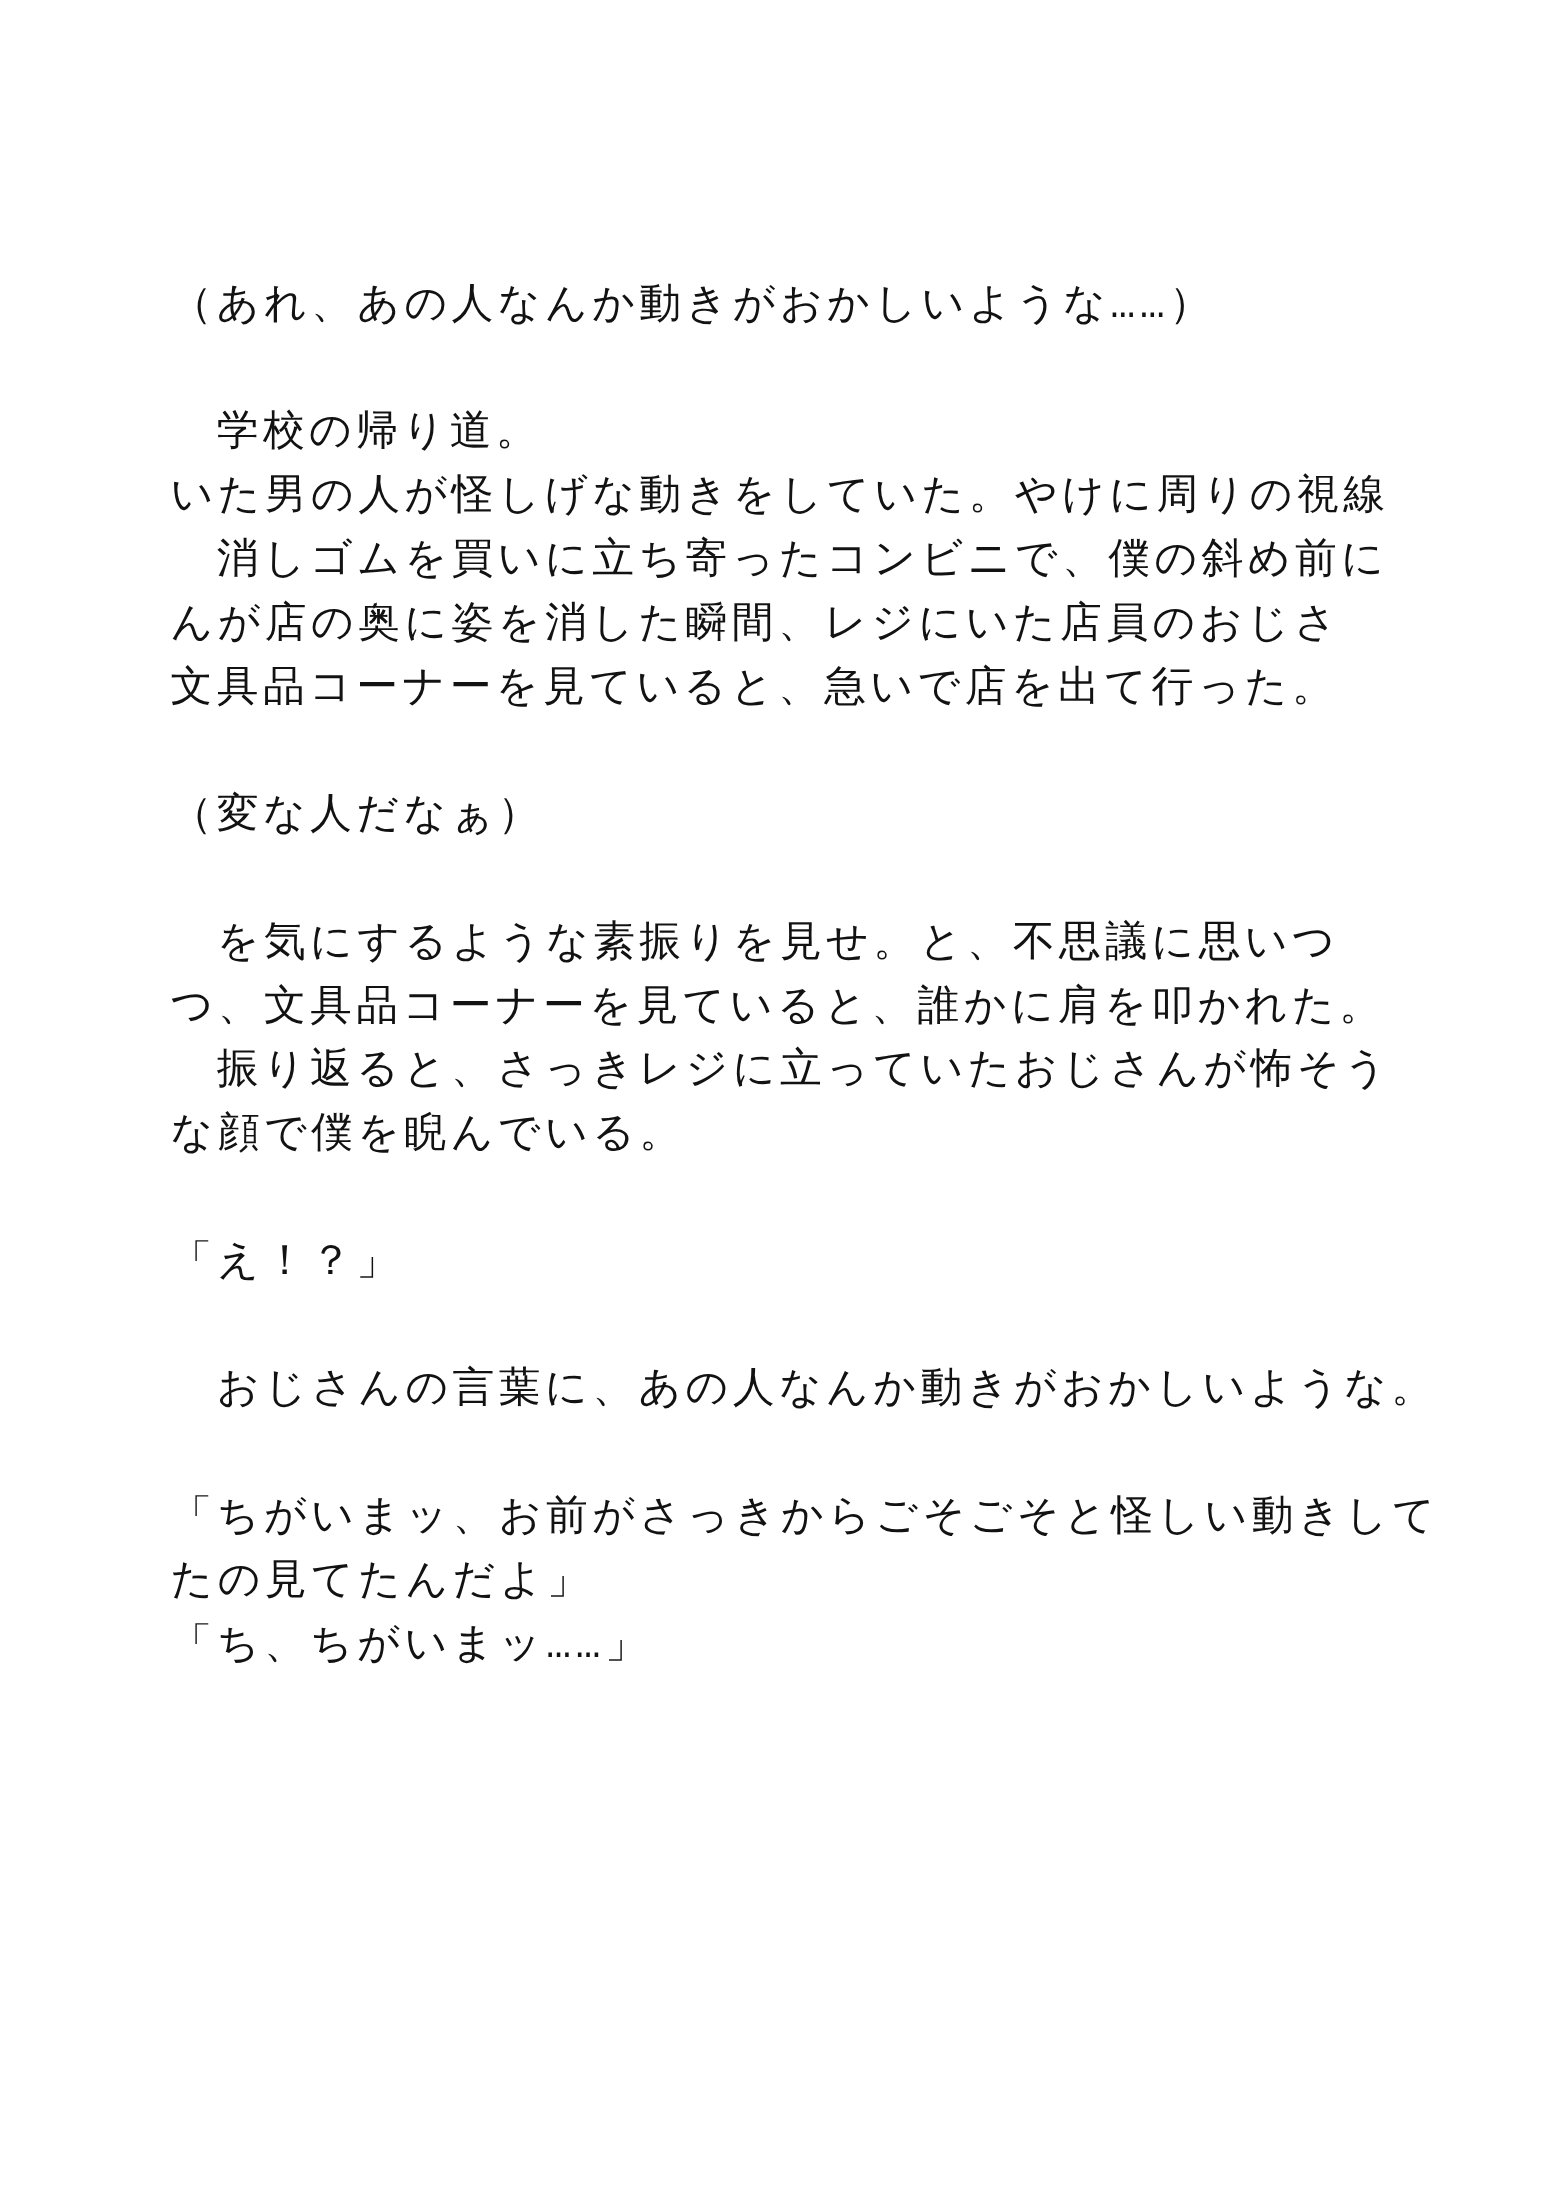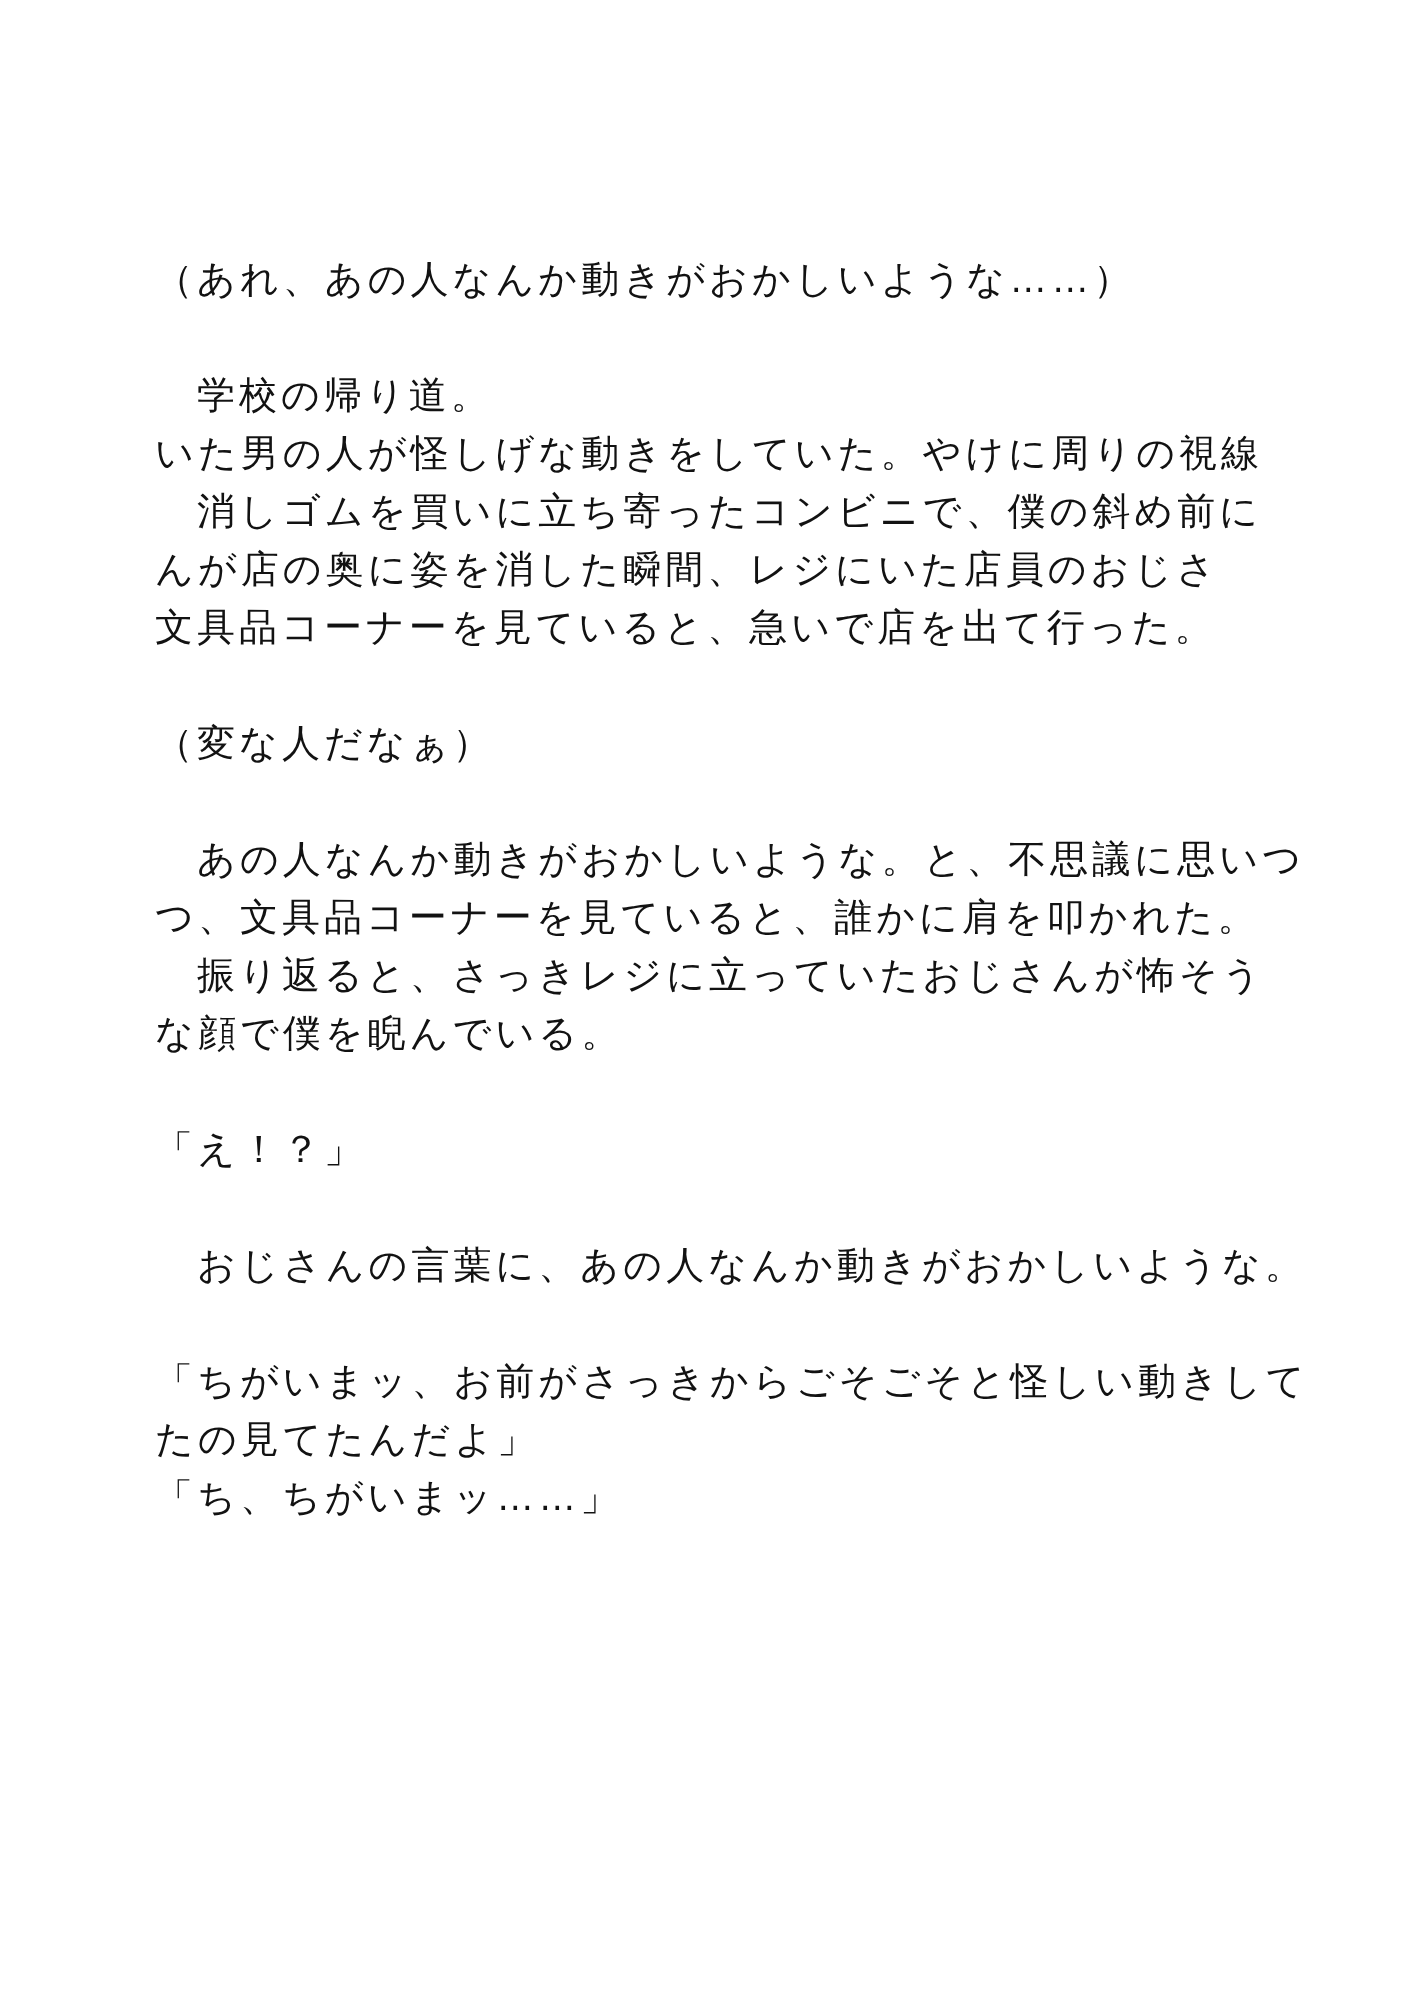"（あれ、あの人なんか動きがおかしいような……）" .page { font-family: Liberation Sans, sans-serif -> Liberation Mono, monospace }
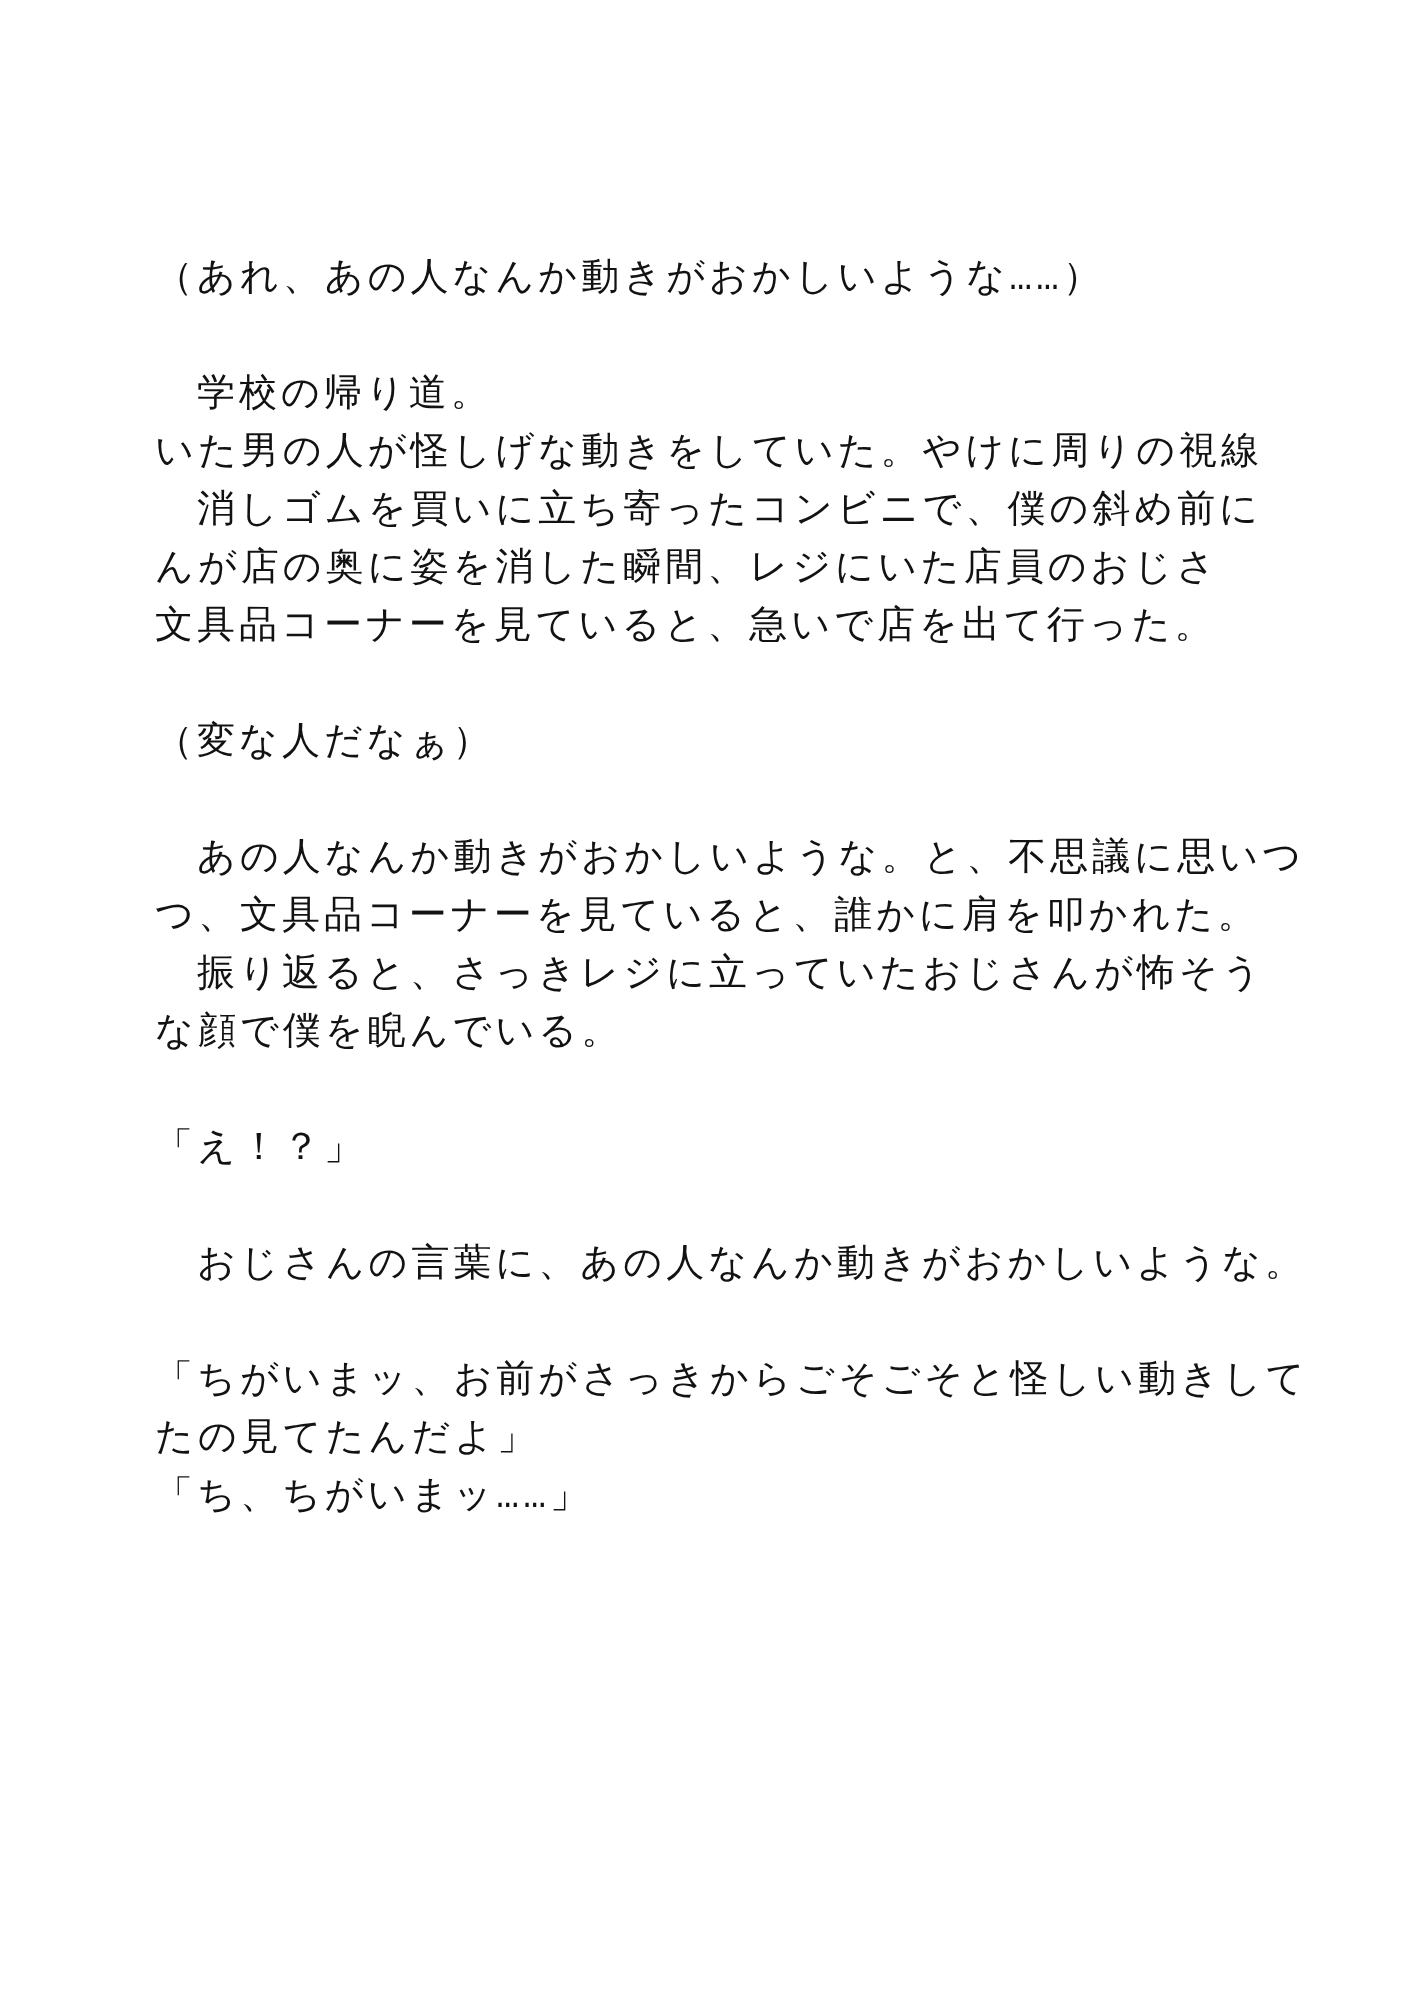"あの人なんか動きがおかしいような。と、不思議に思いつ" div.line { text: あの人なんか動きがおかしいような -> を気にするような素振りを見せ }
